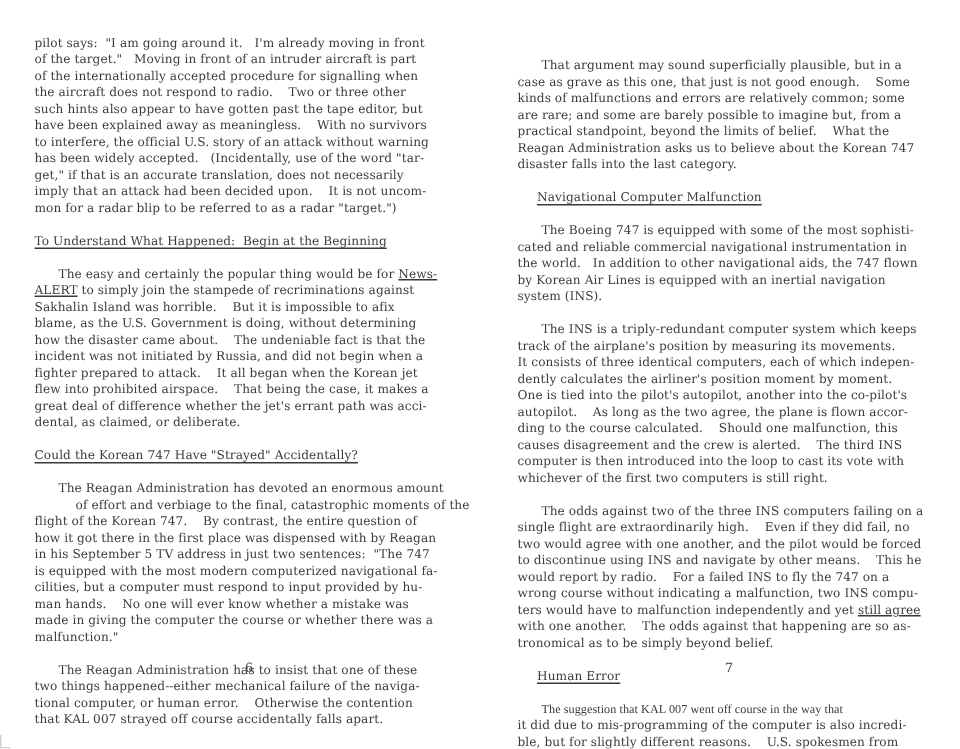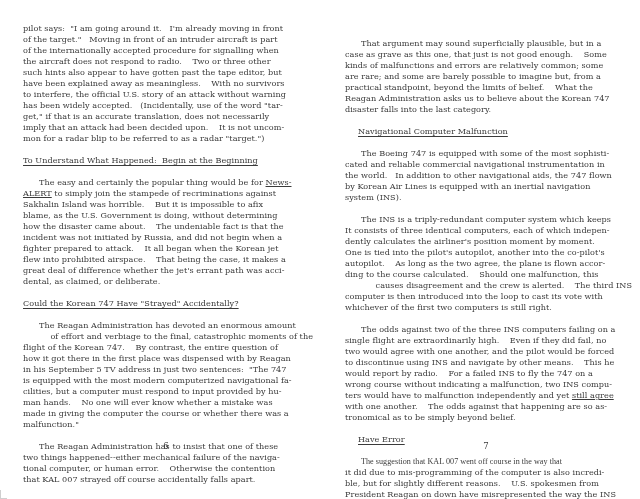"track of the airplane's position" span.line { html: none -> <span>track of the airplane's position by measuring its movements.</span> }
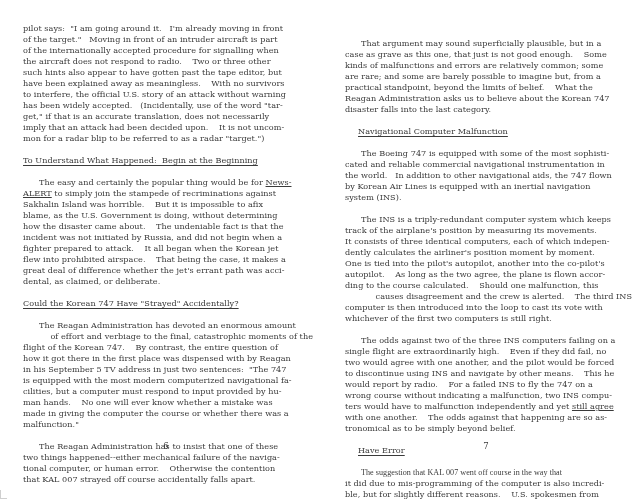"causes disagreement and the crew" span.line { text-align: right -> none }
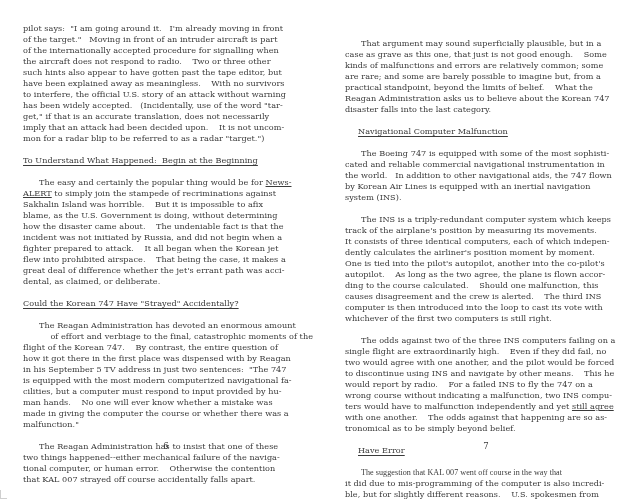"Have Error" span.heading { text: Have -> Human }
